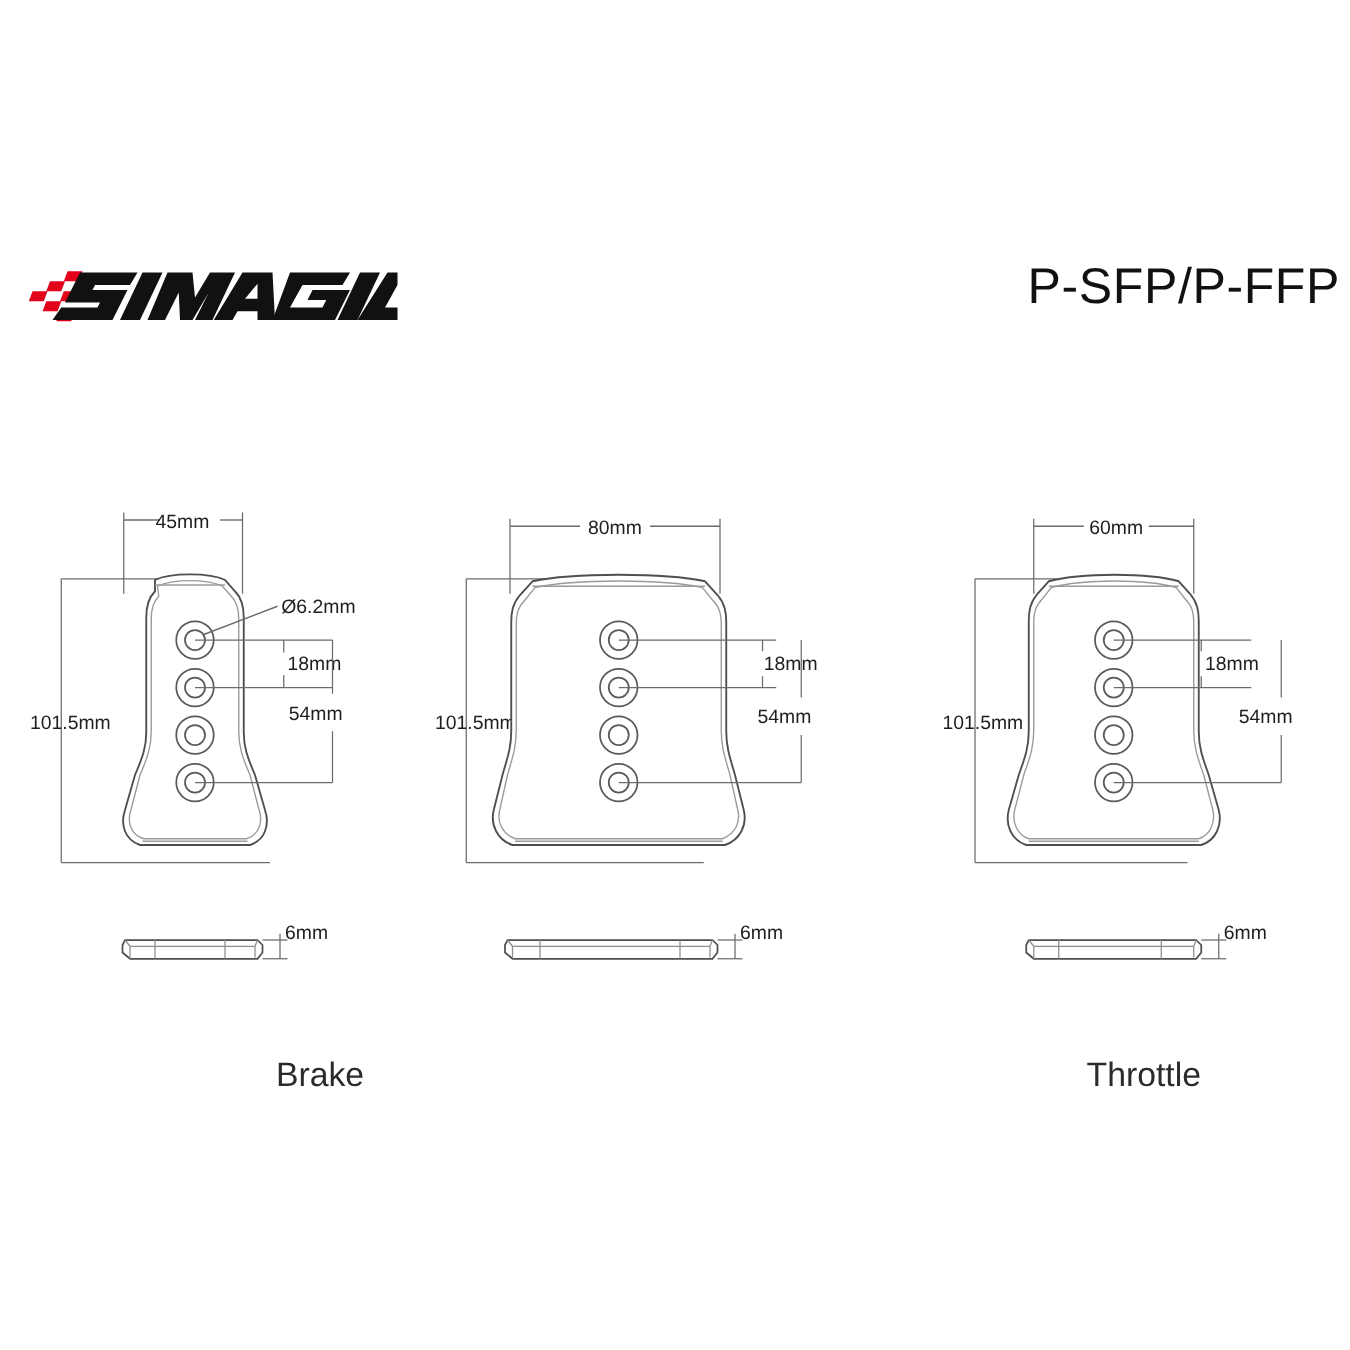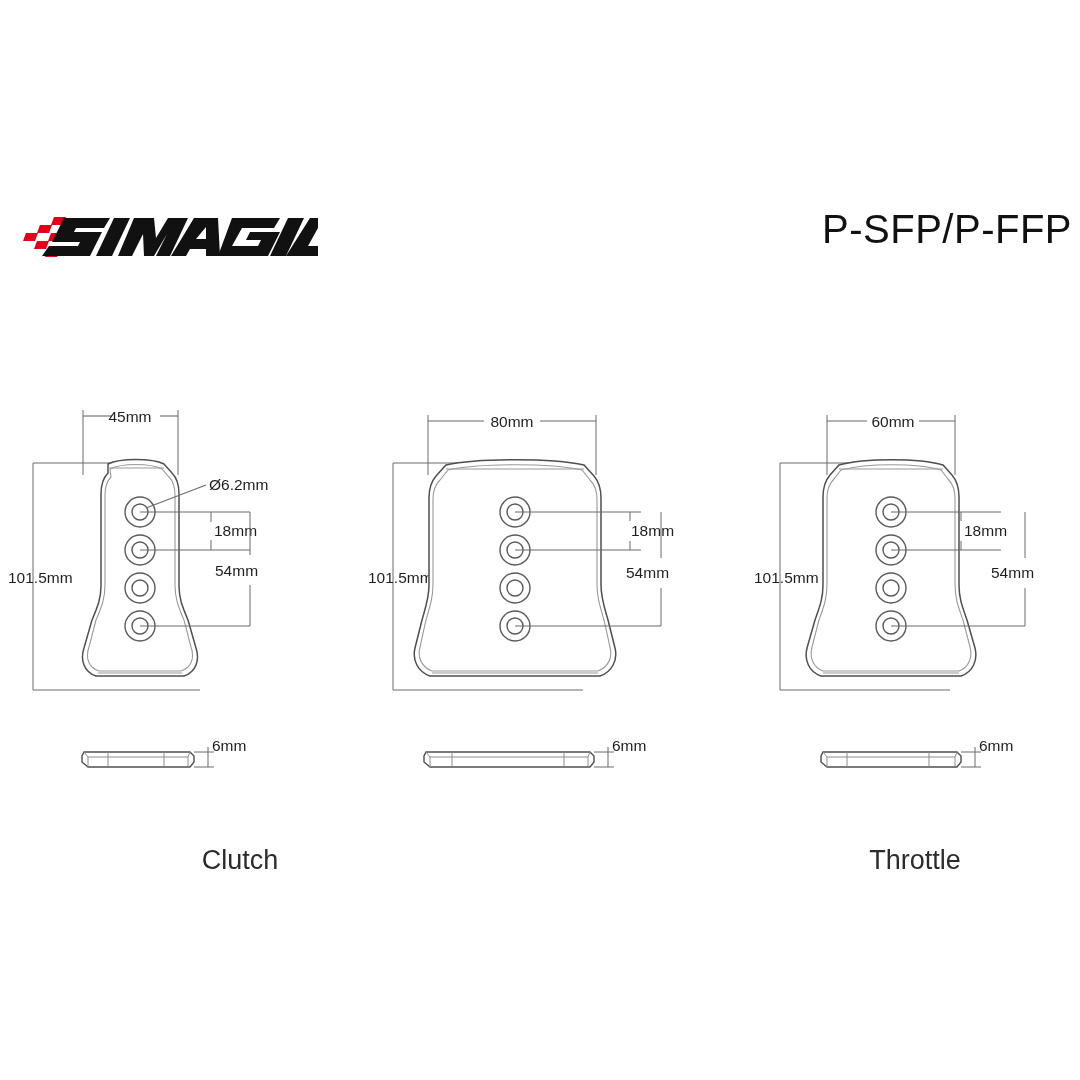"45mm" .panel.p0 { left: 0px -> 16px }
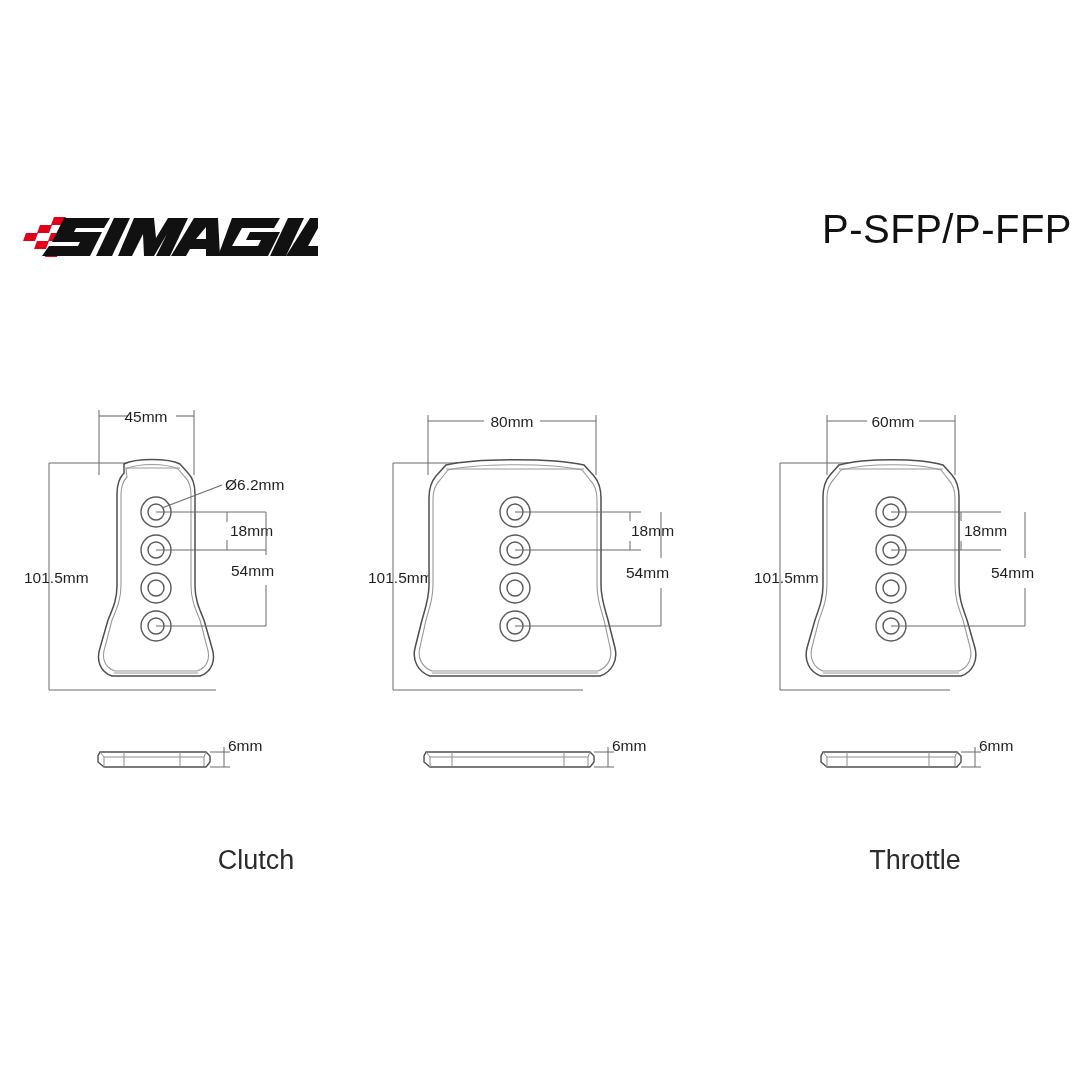"80mm" .panel.p1 { left: 368px -> 348px }
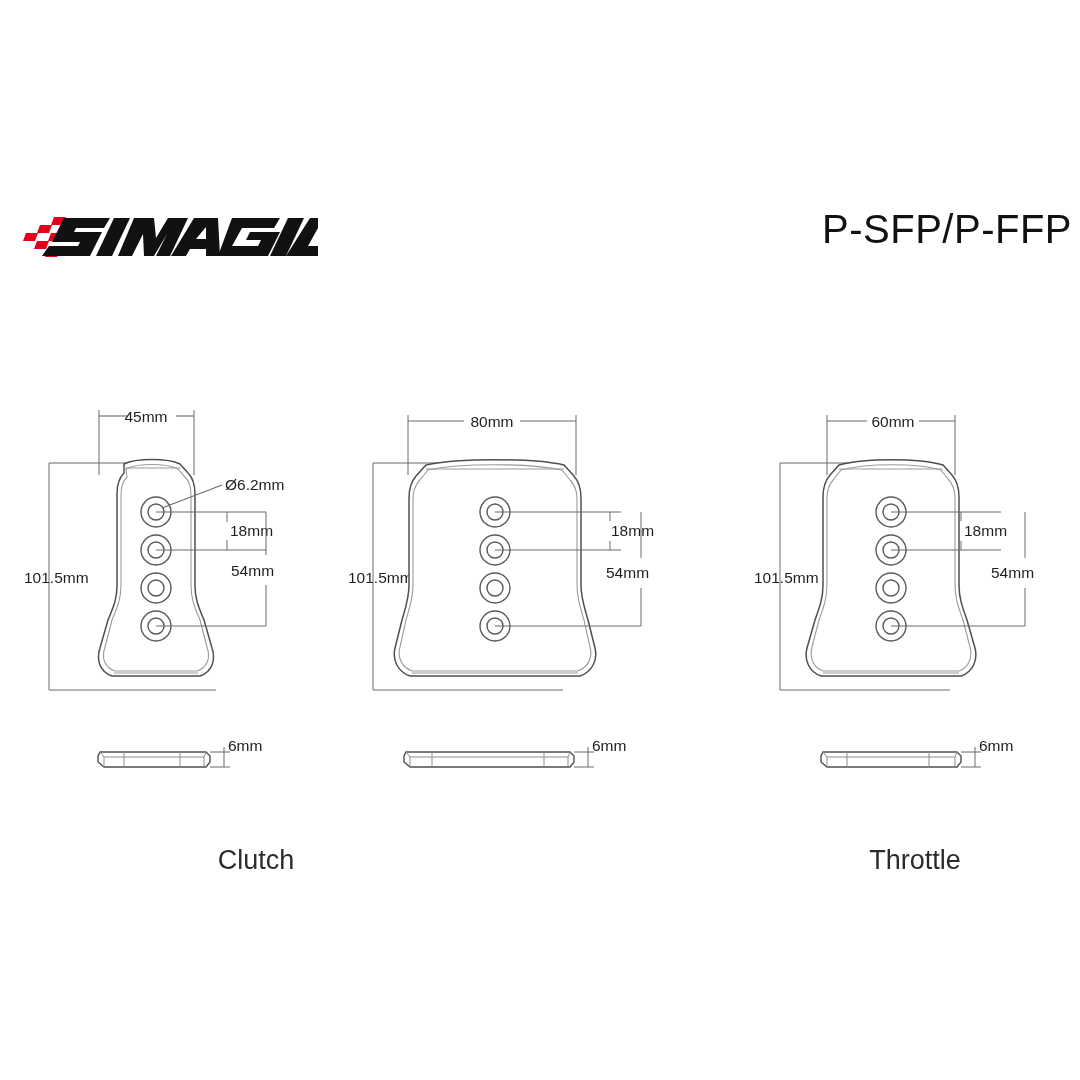"Clutch" div.caption { text: Clutch -> Brake }
